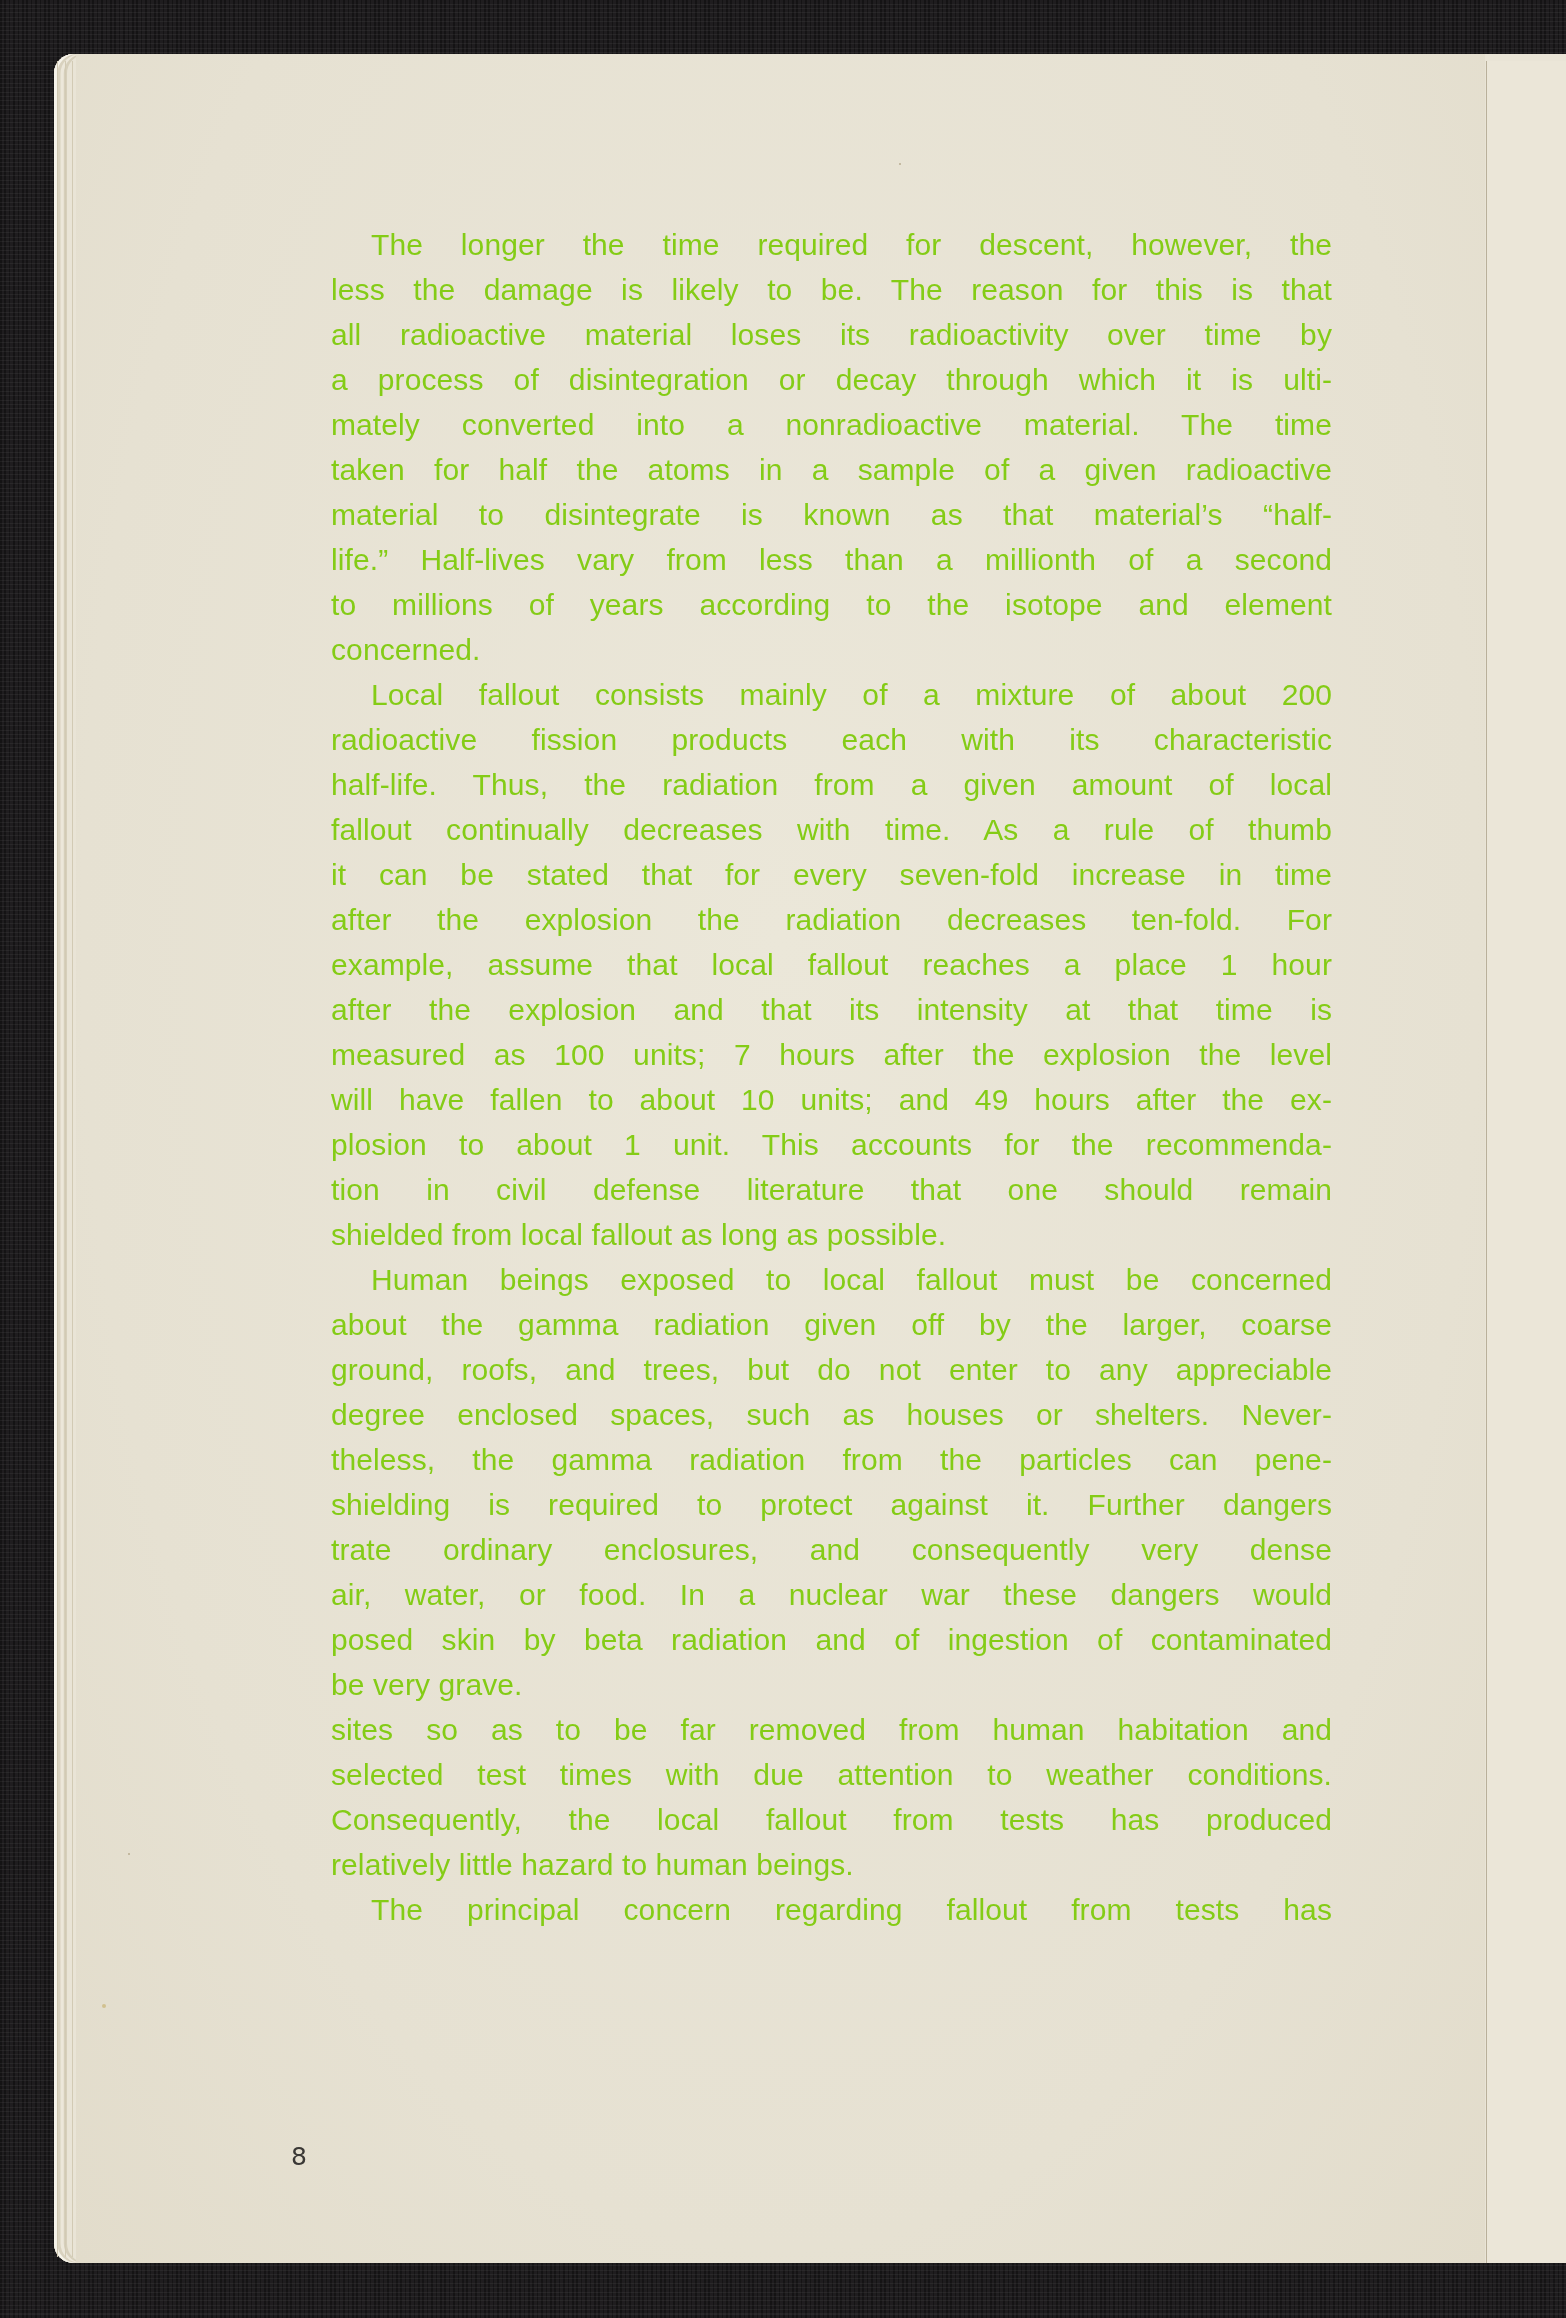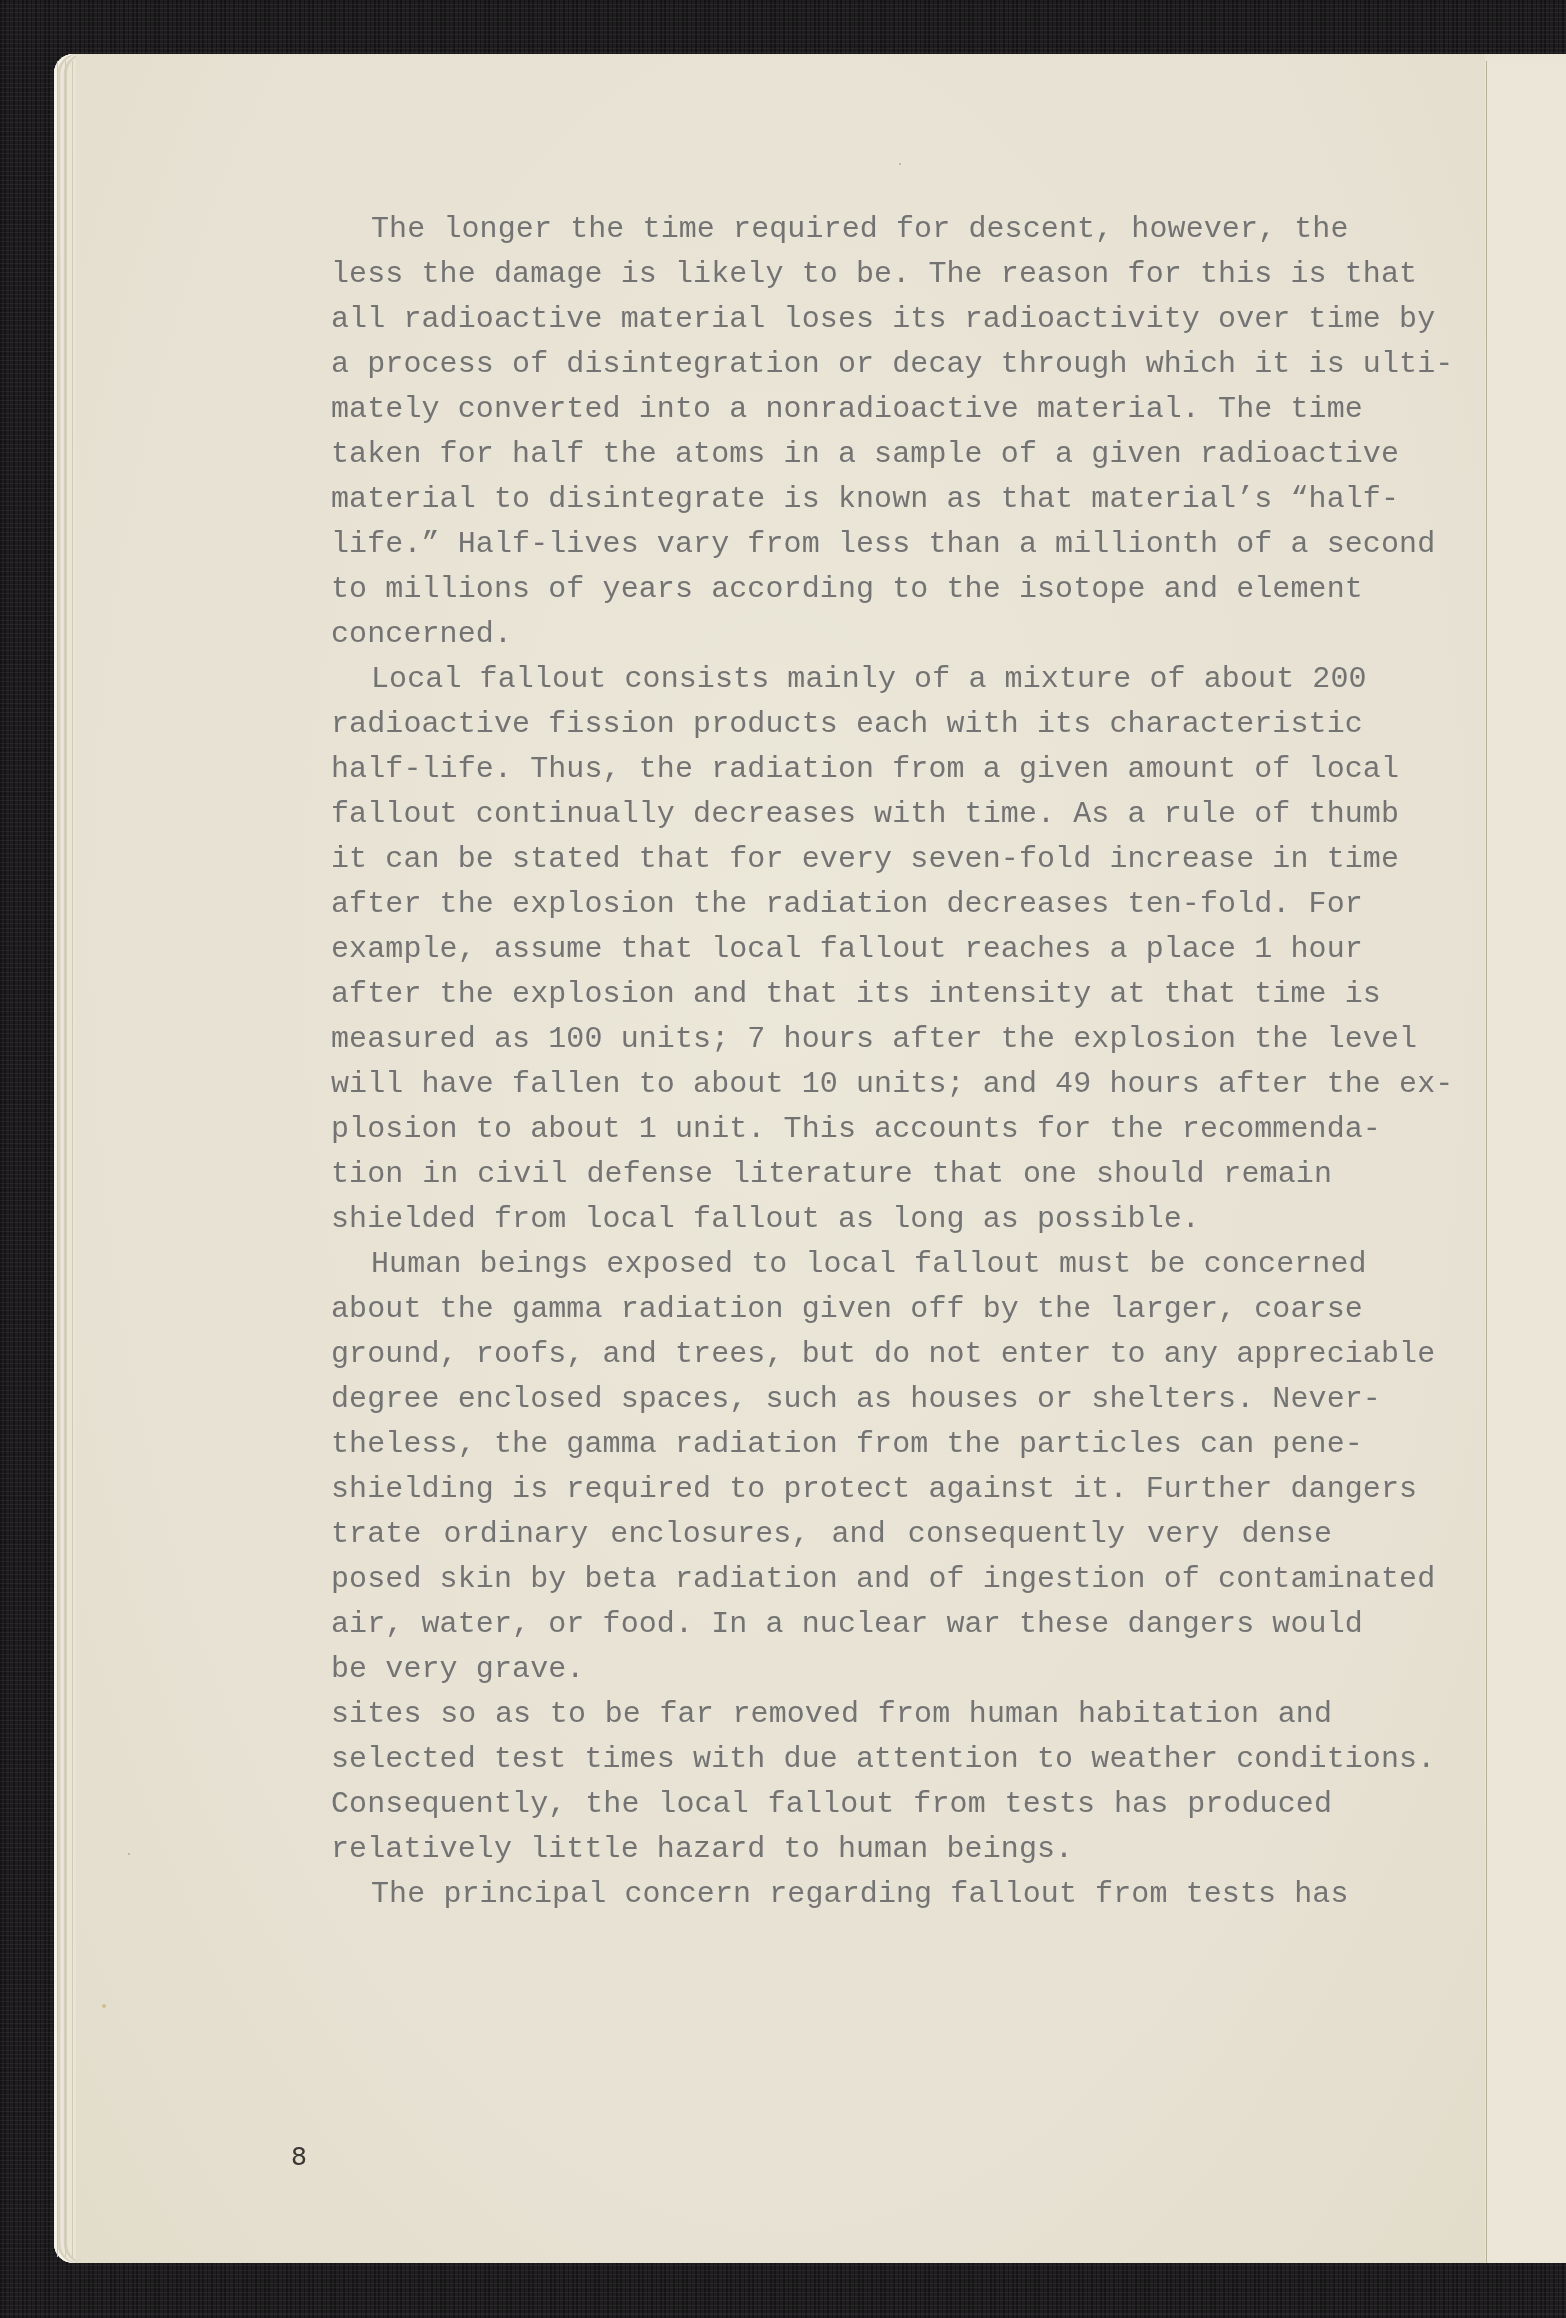"The longer the time required" .text-block { color: #737373 -> #84cc16; font-family: Liberation Mono, monospace -> Liberation Sans, sans-serif; top: 207px -> 222px }
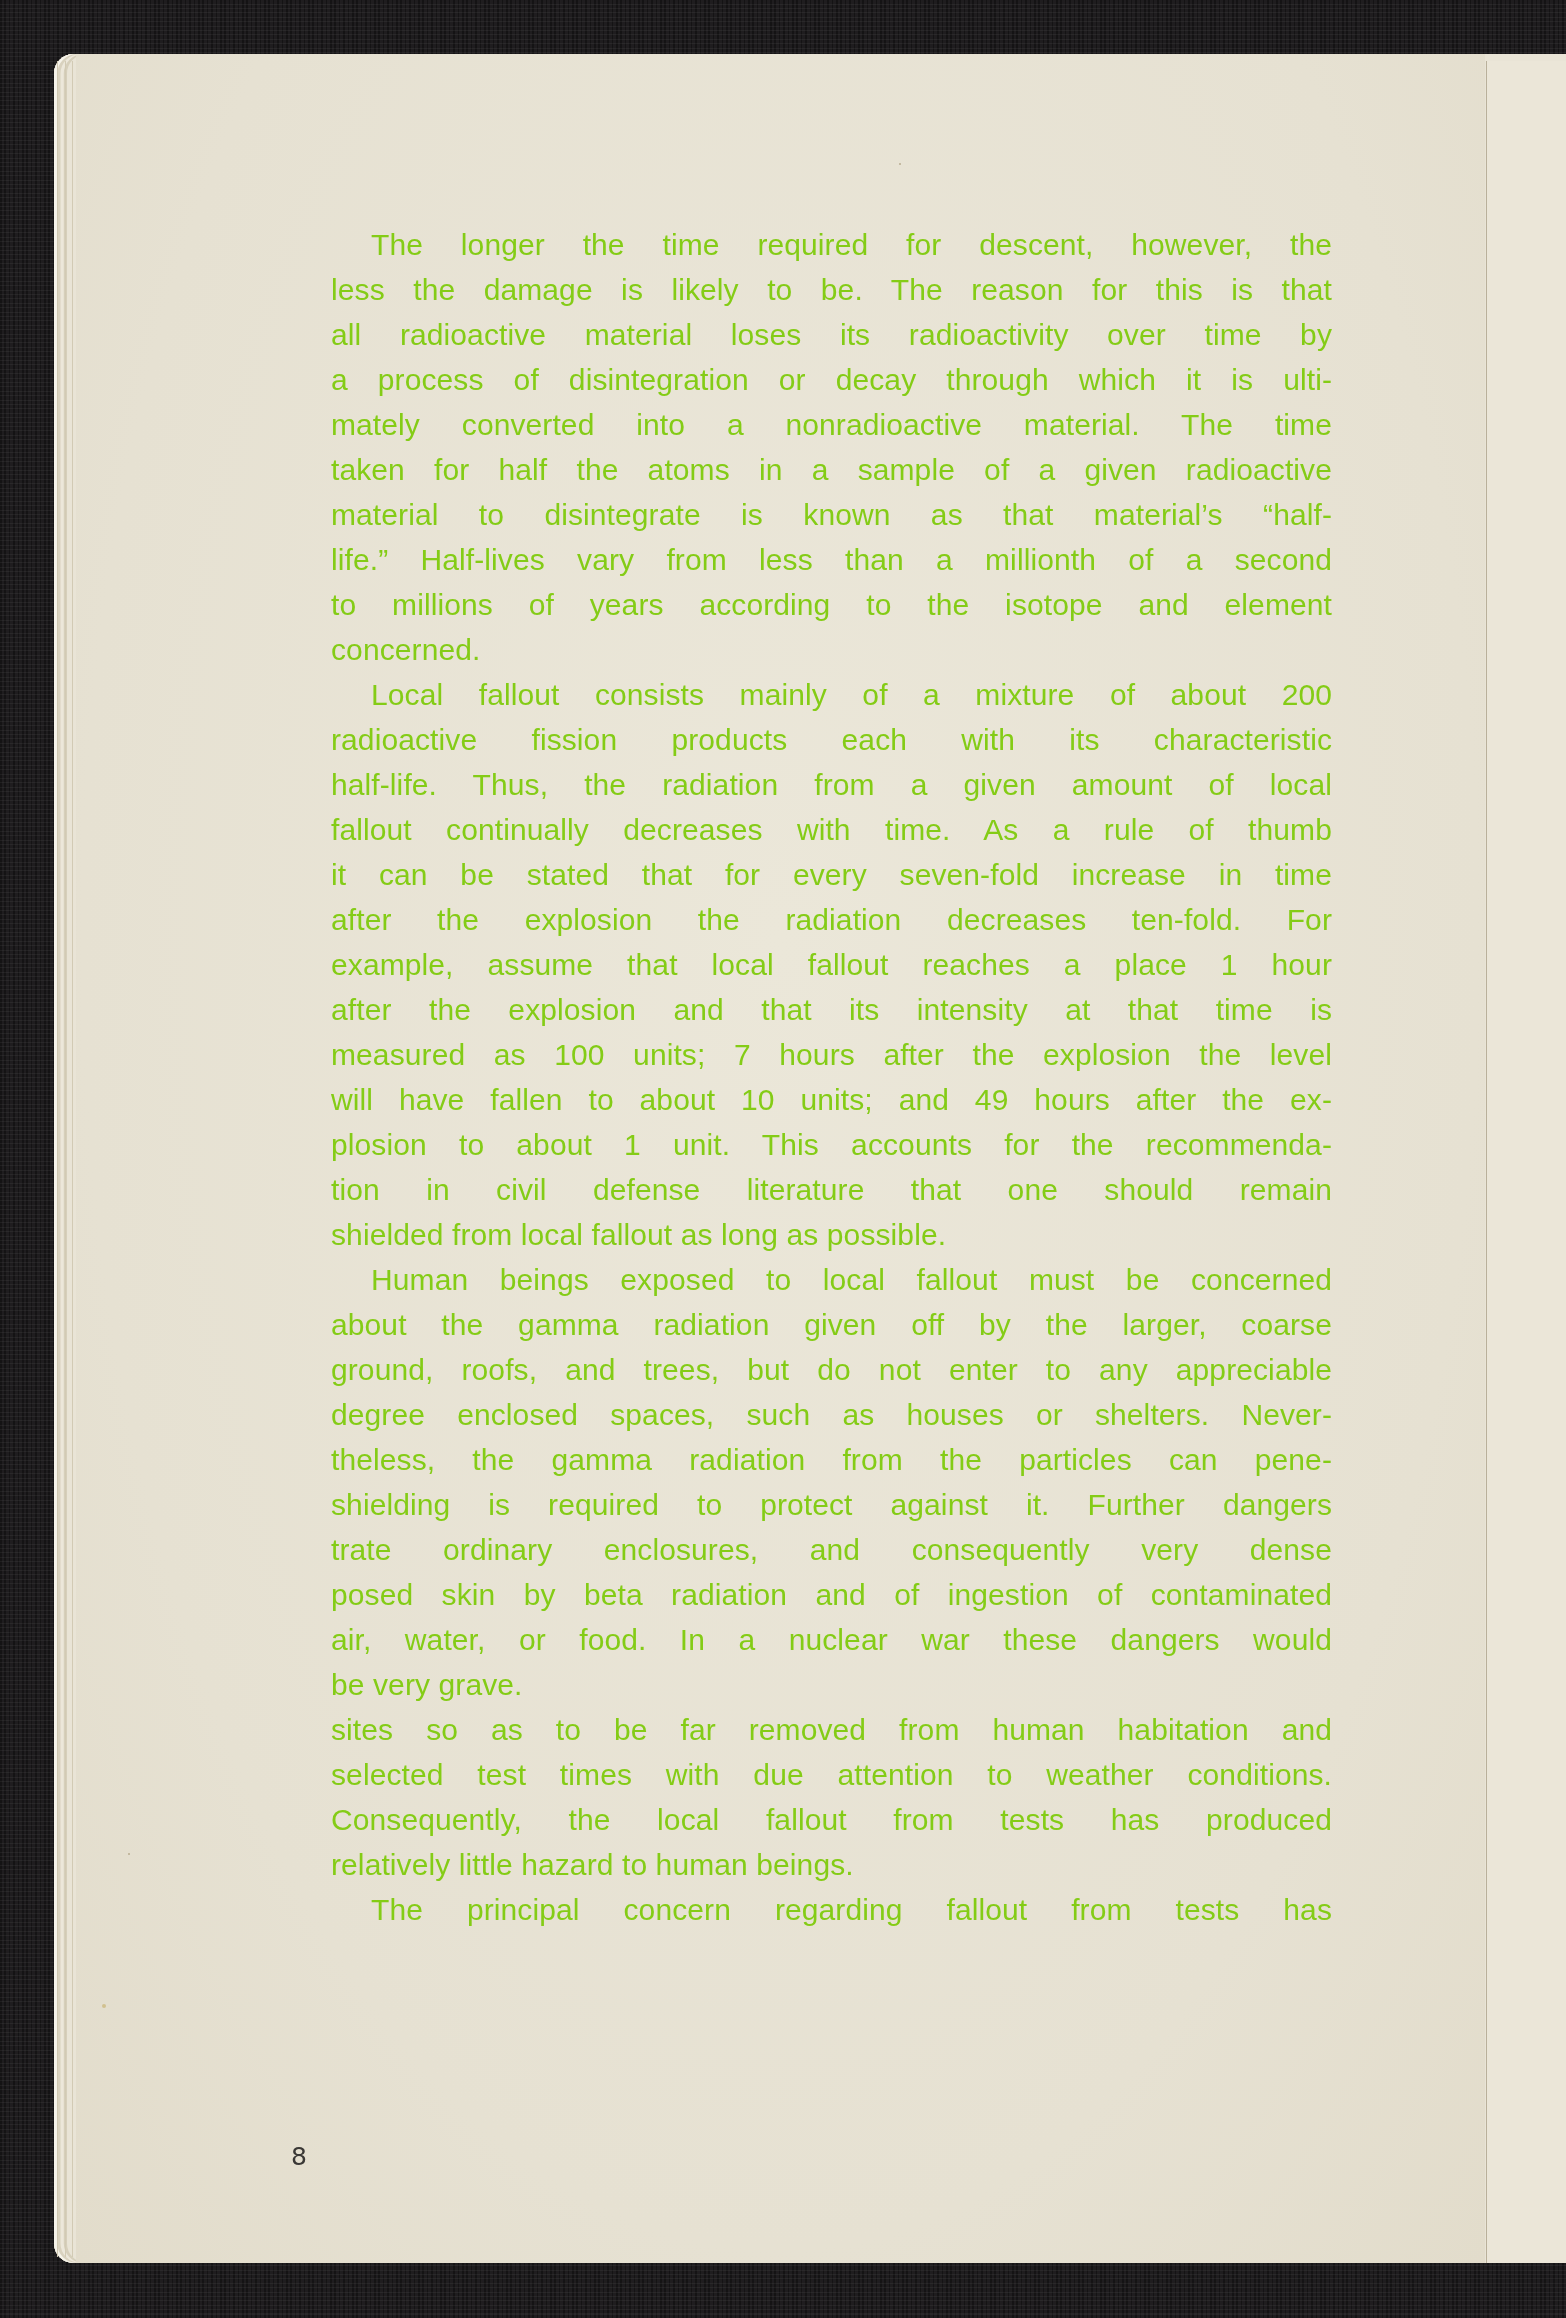"posed skin by beta radiation" span.line { order: before "air, water, or food. In" -> after "air, water, or food. In" }
